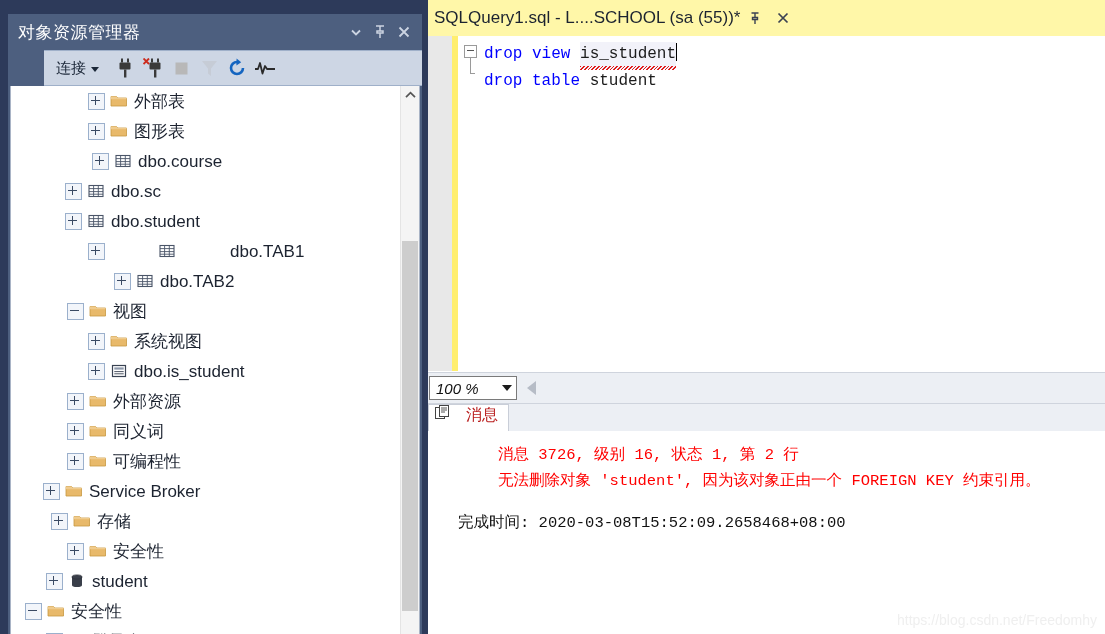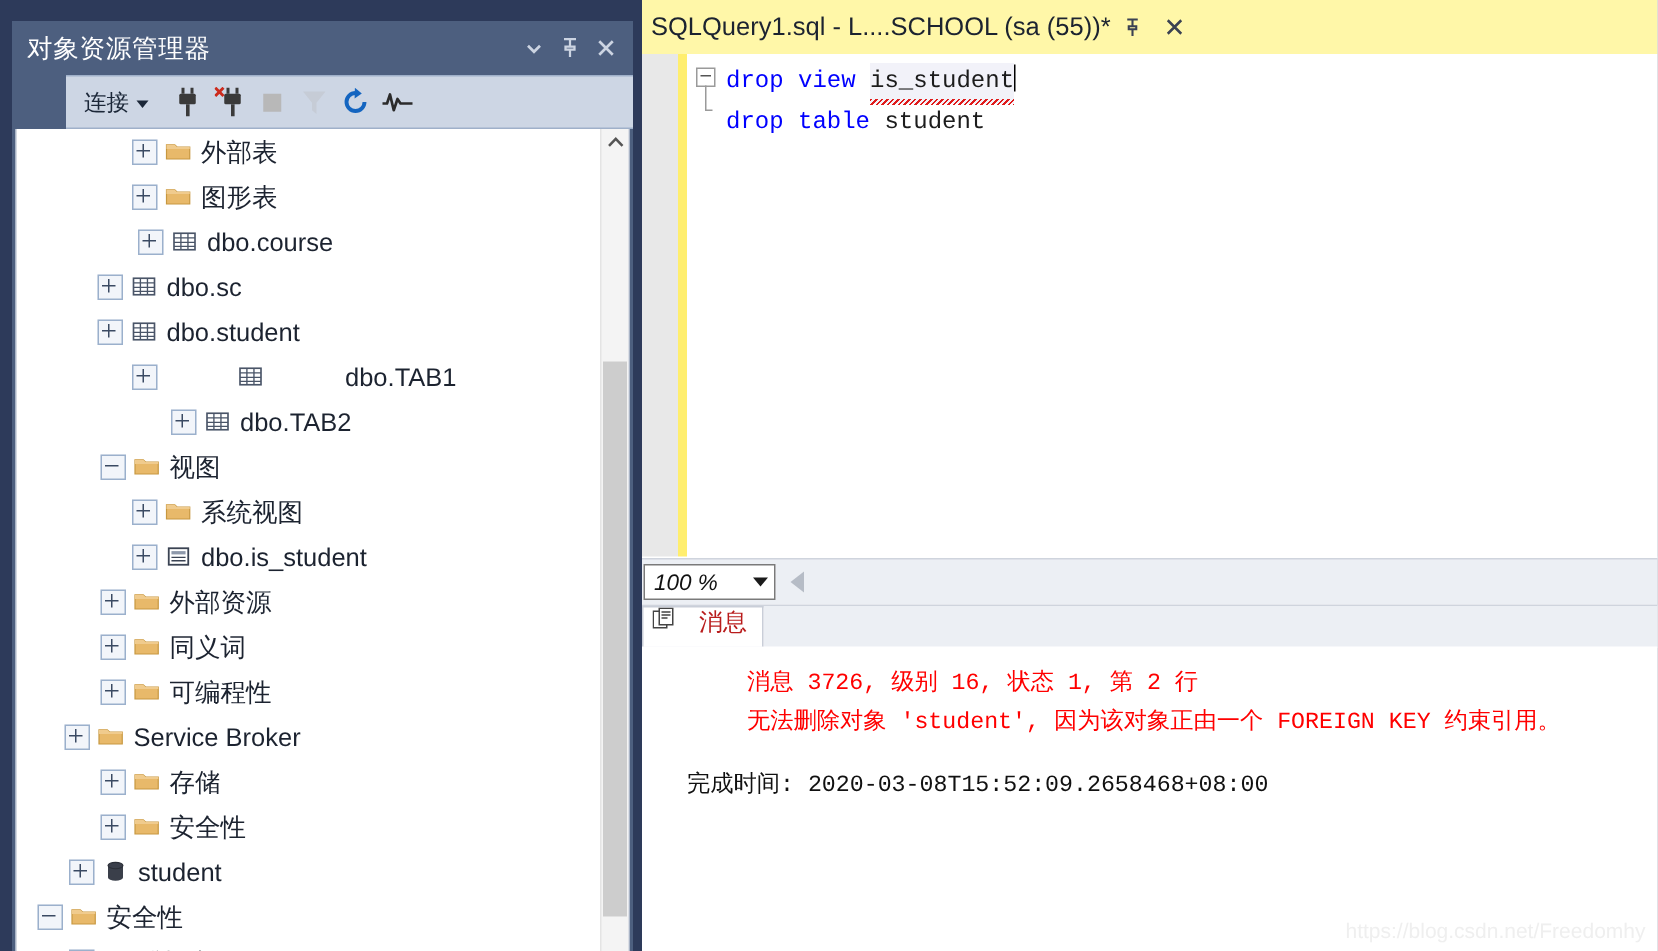"存储" div.tree-row { padding-left: 56px -> 40px }
